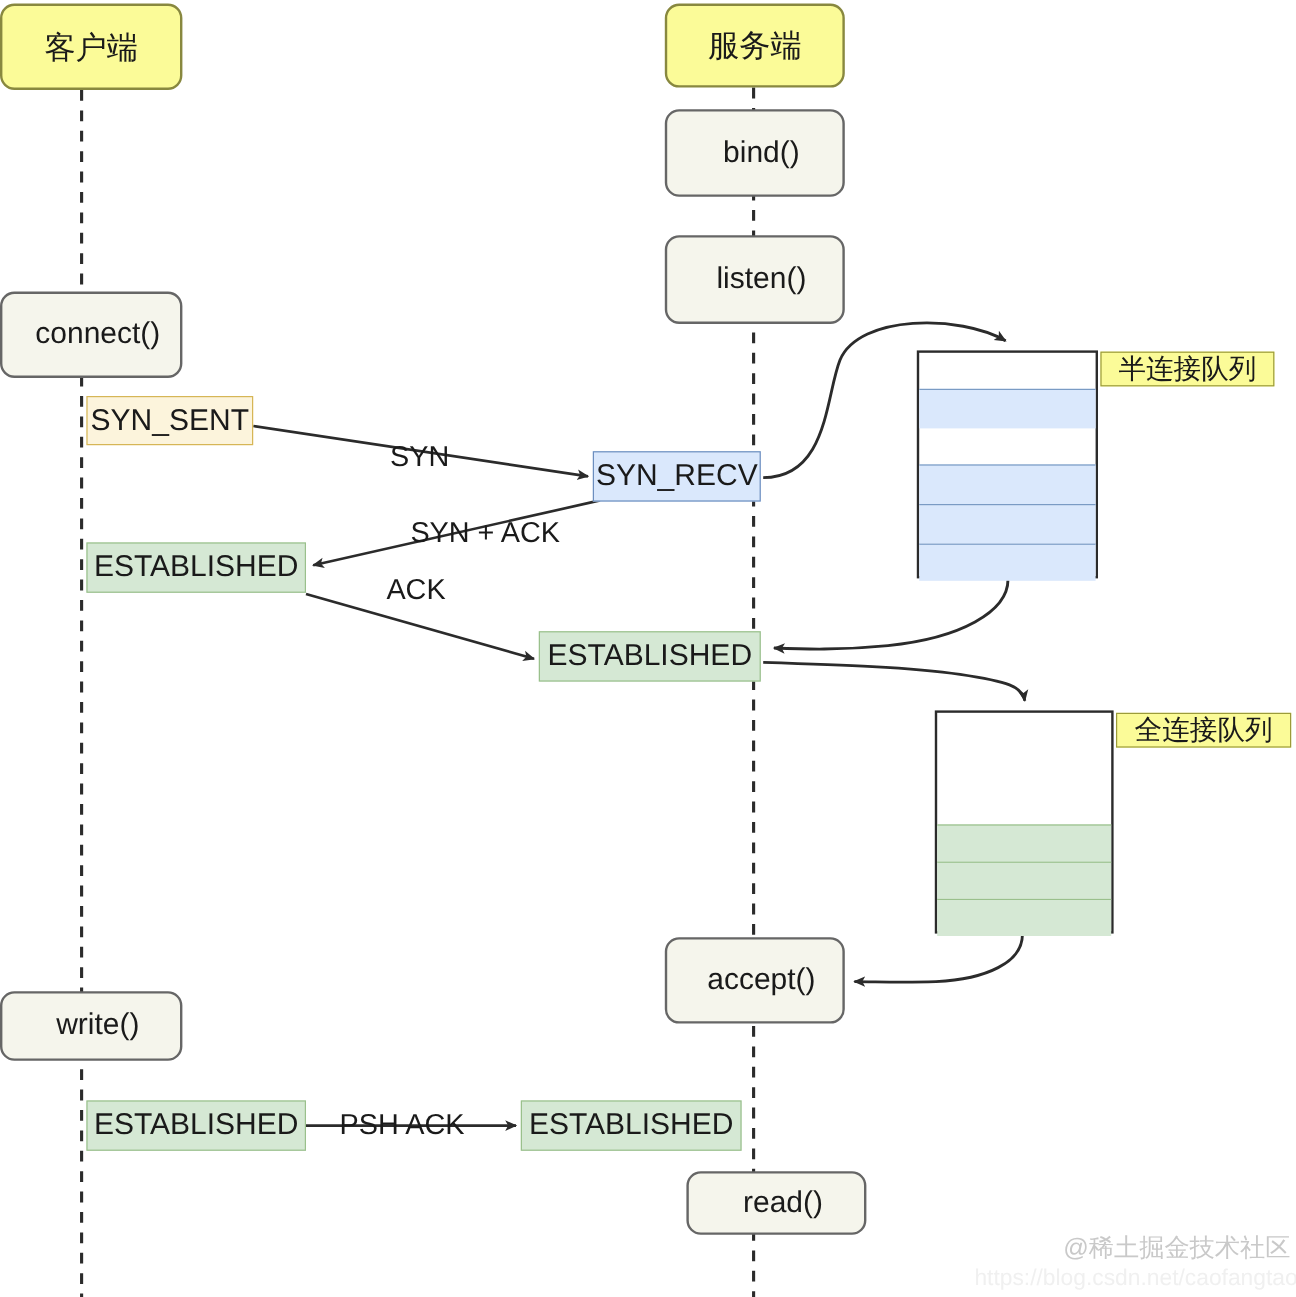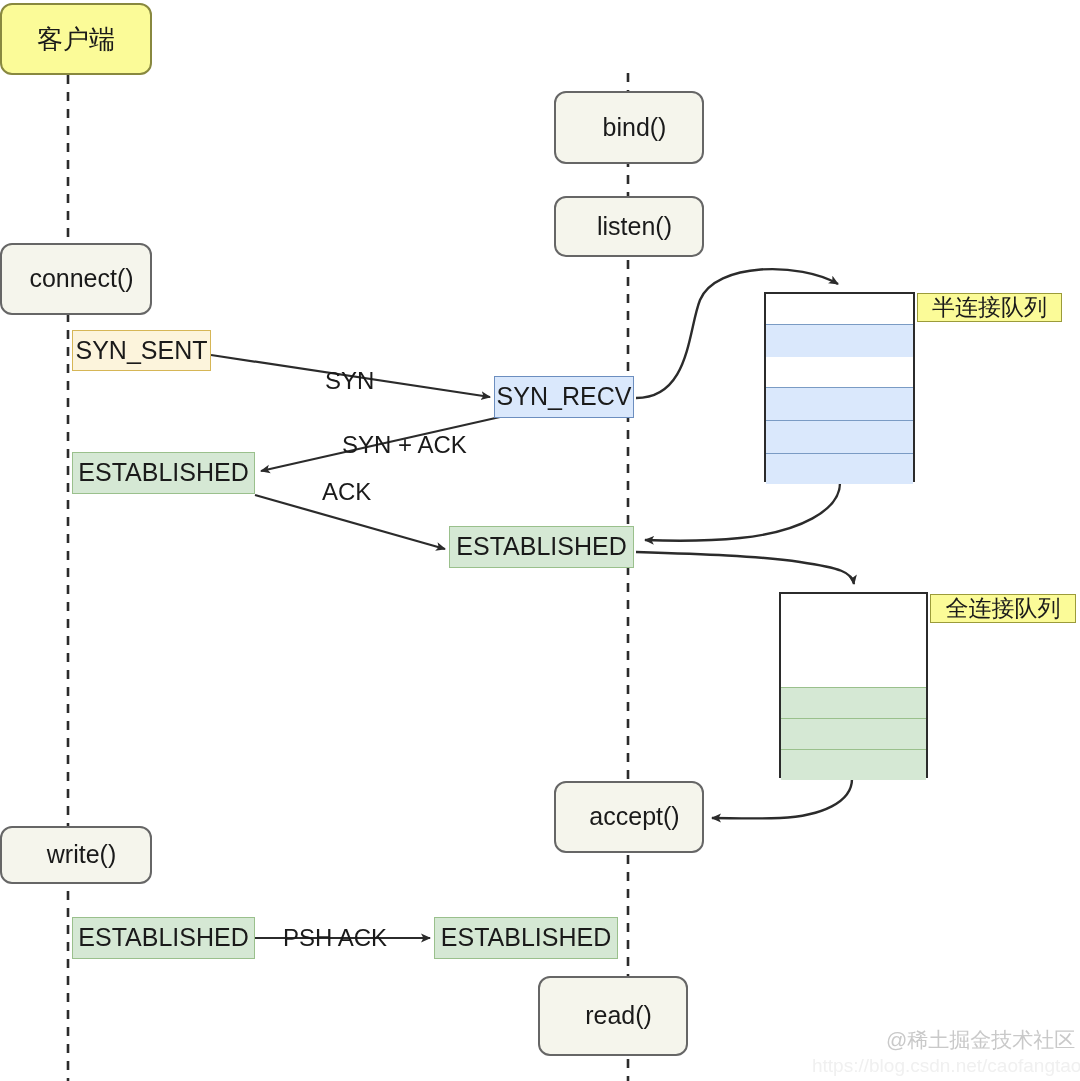"服务端" div.node { html: none -> <div> <span>服务端</span> </div> }
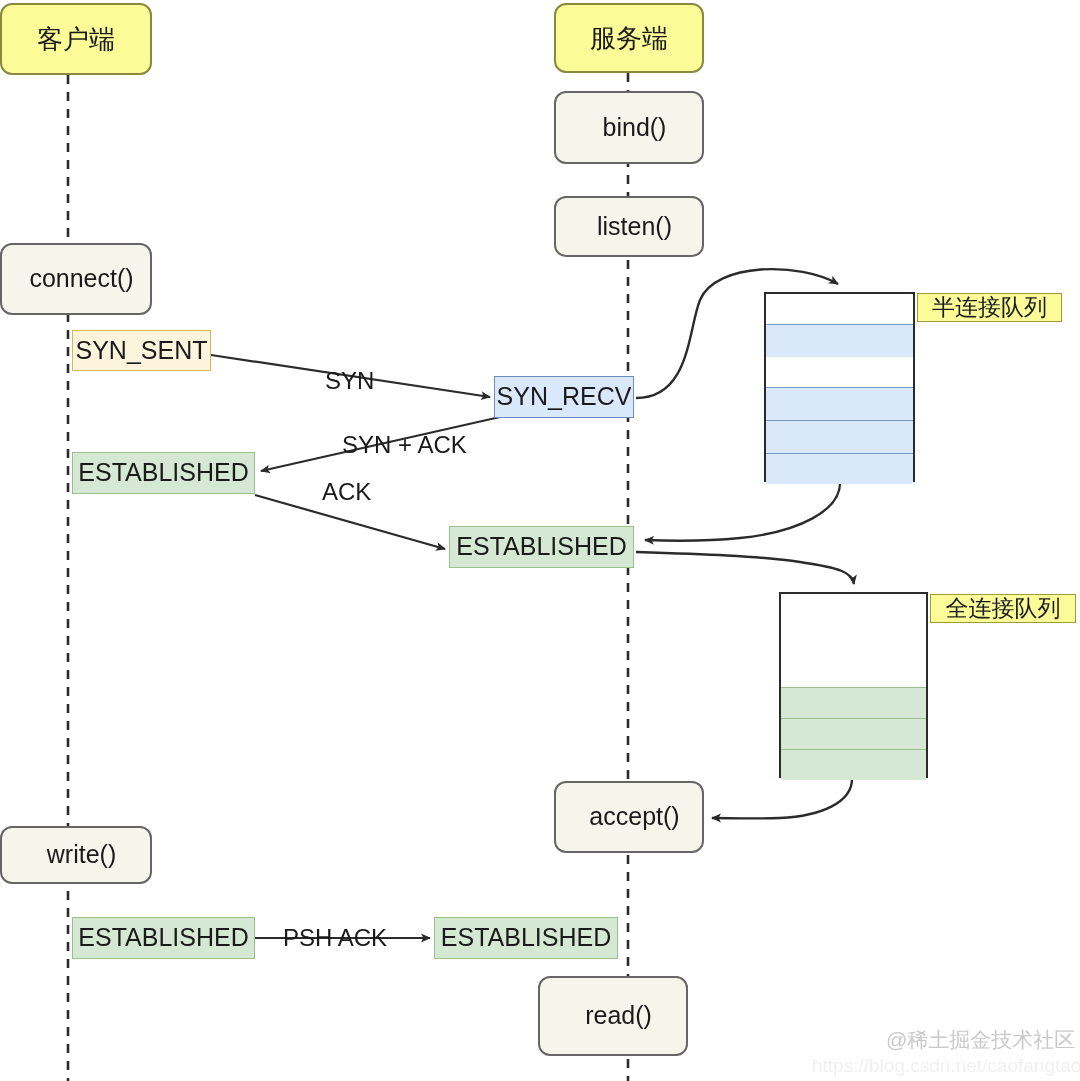"listen()" div.node { height: 61px -> 74px }
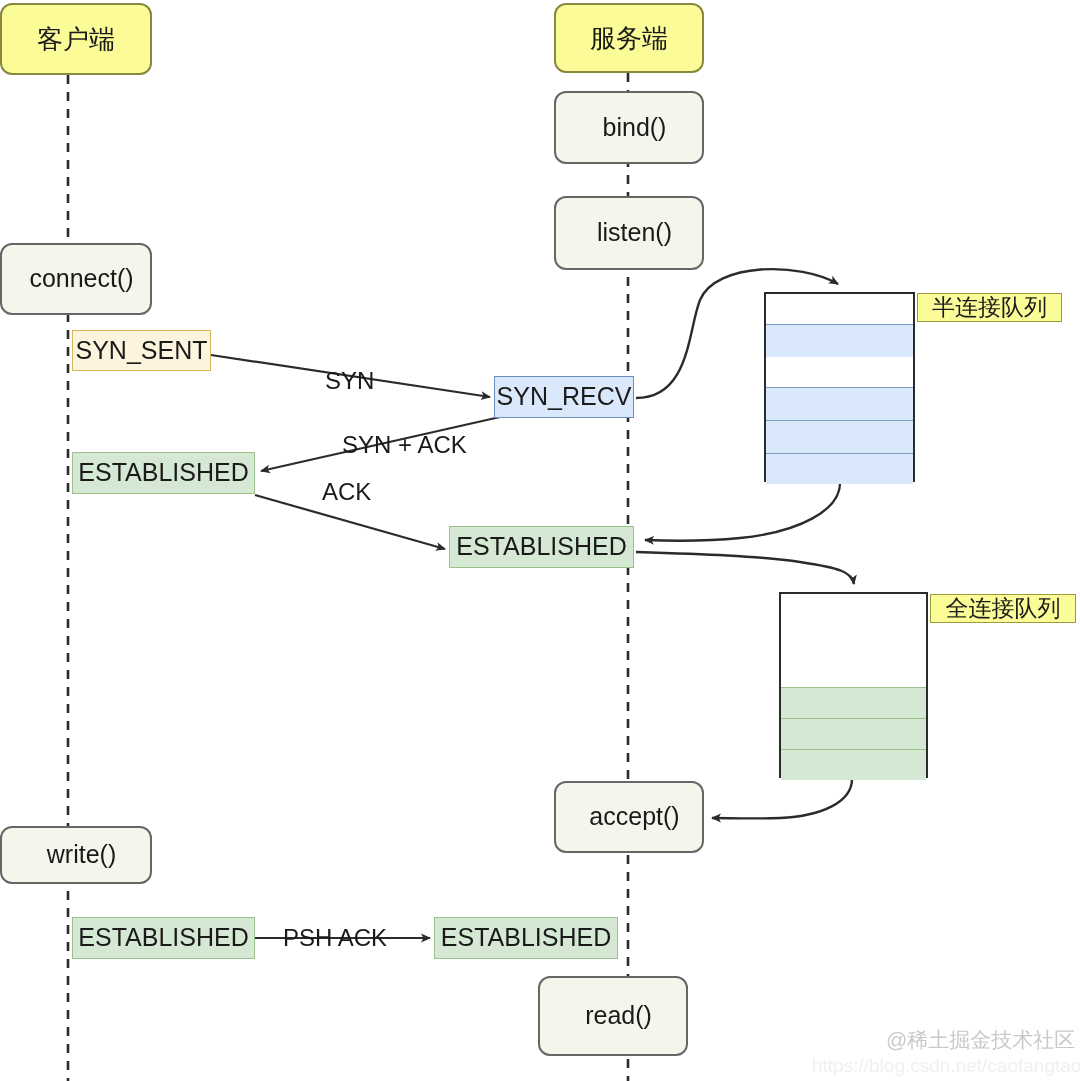"read()" div.node { height: 80px -> 53px; left: 538px -> 572px }
